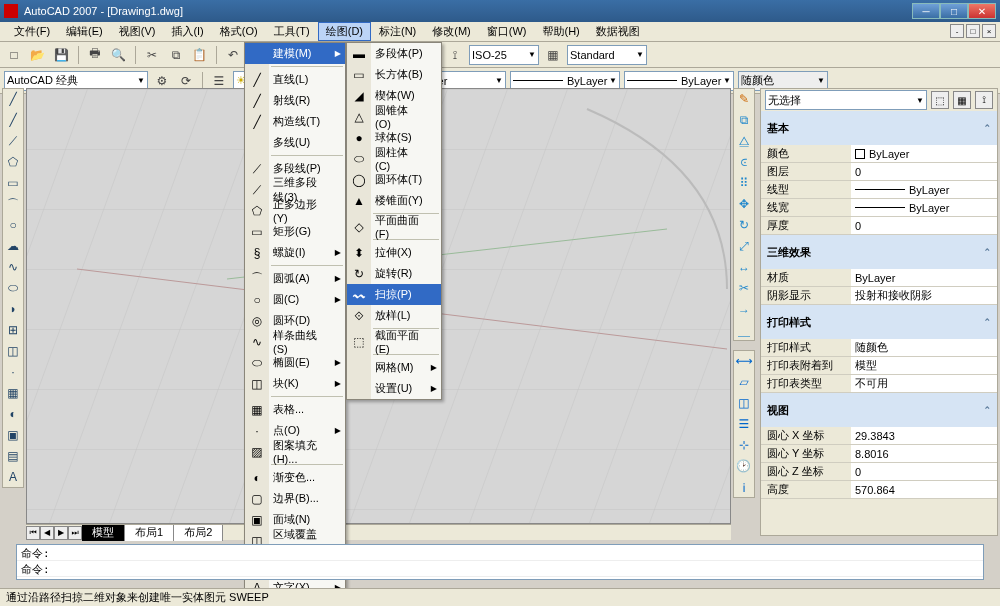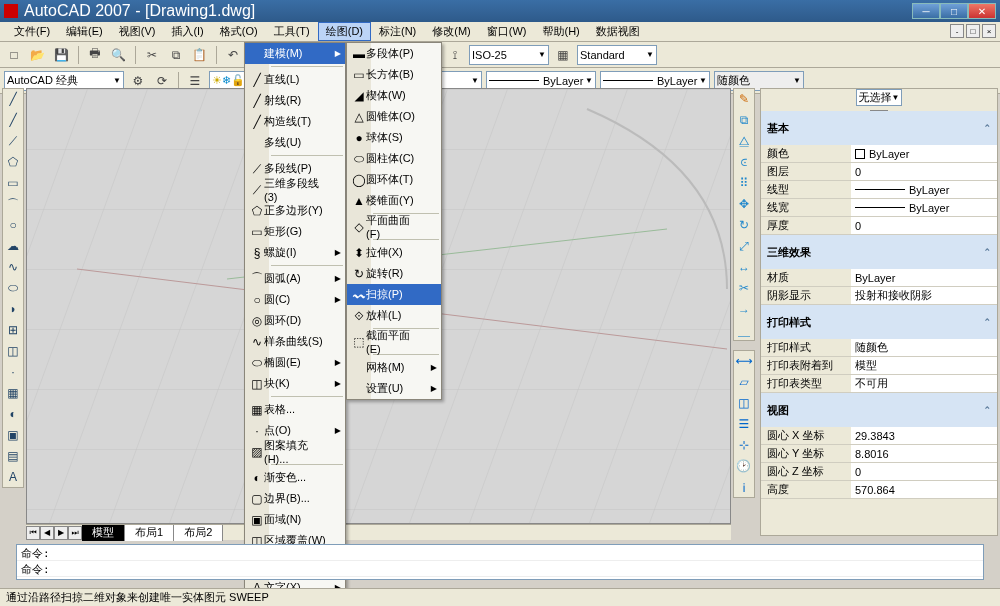"AutoCAD 2007 - [Drawing1.dwg]" .titlebar .title { font-size: 16px -> 11px }
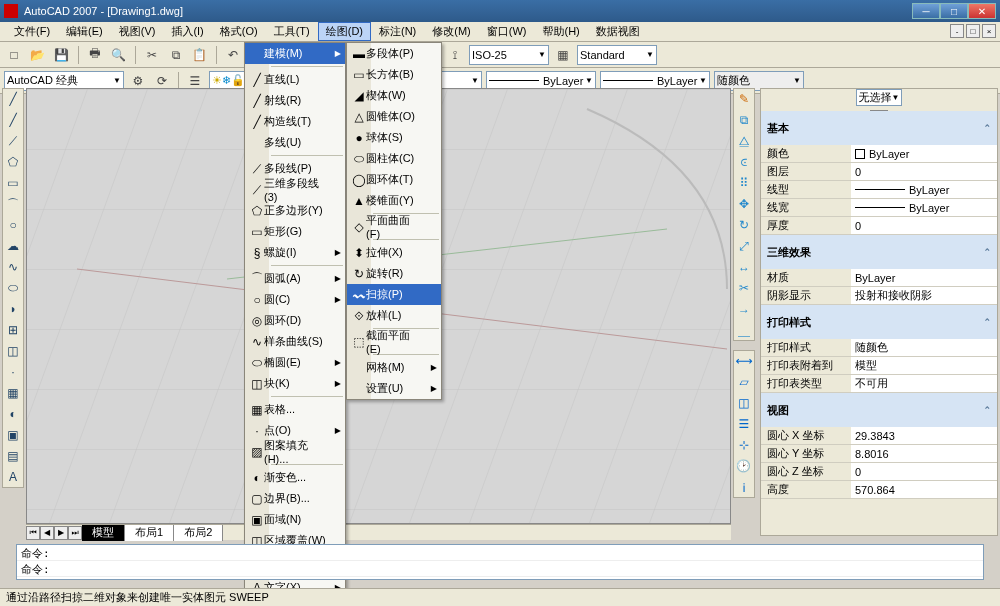"建模(M)" .drow { padding-left: 19px -> 28px }
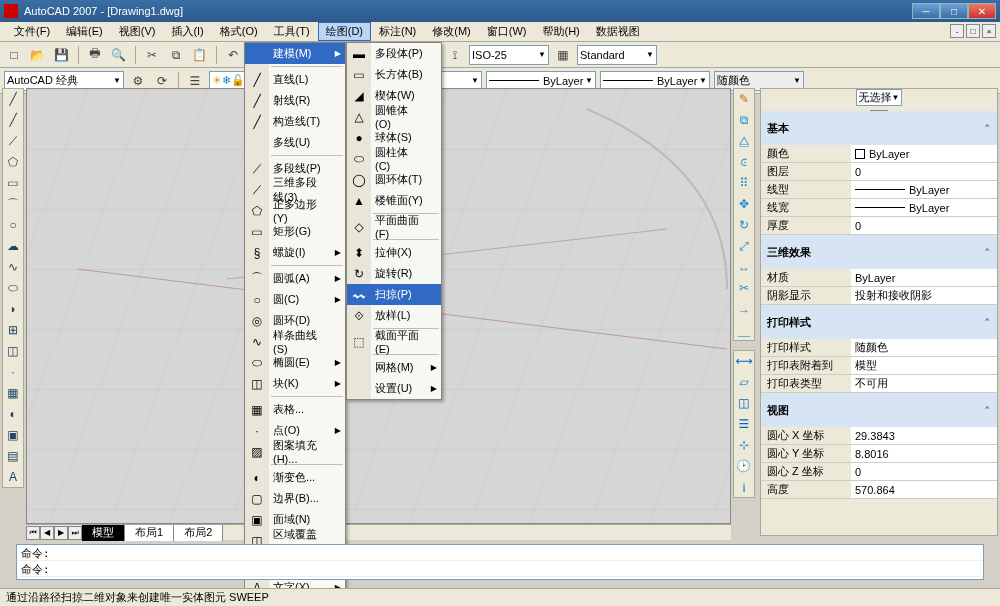"ISO-25" div.combo { width: 80px -> 70px }
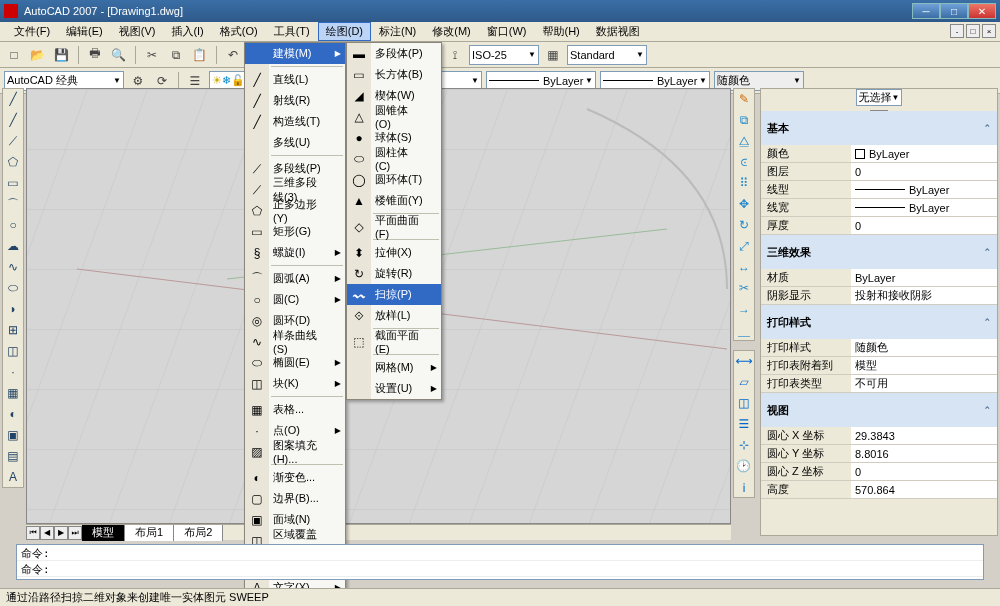"AutoCAD 经典" div.combo { width: 120px -> 144px }
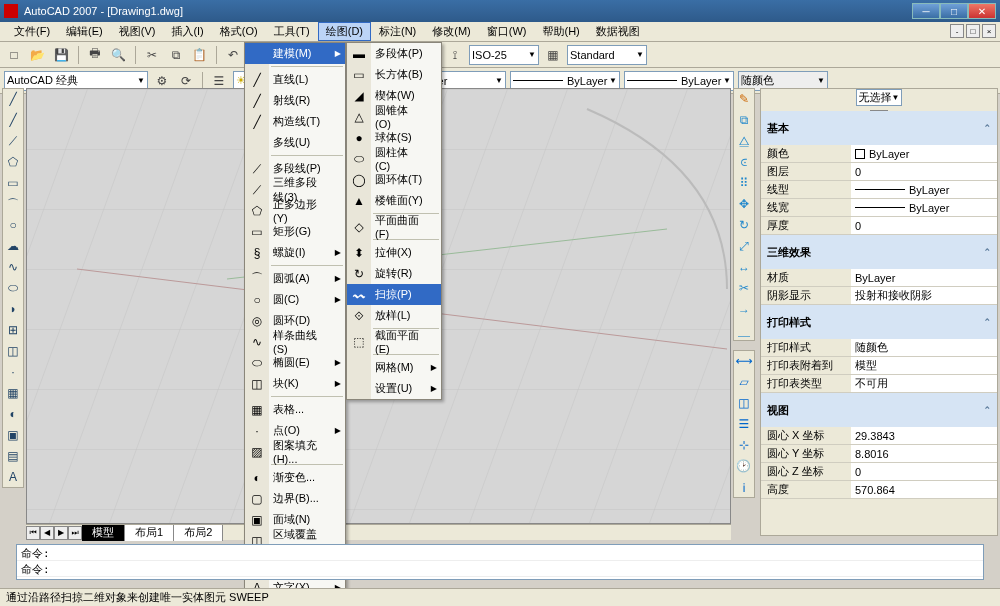"无选择" .props .phead { flex-direction: column -> none }
